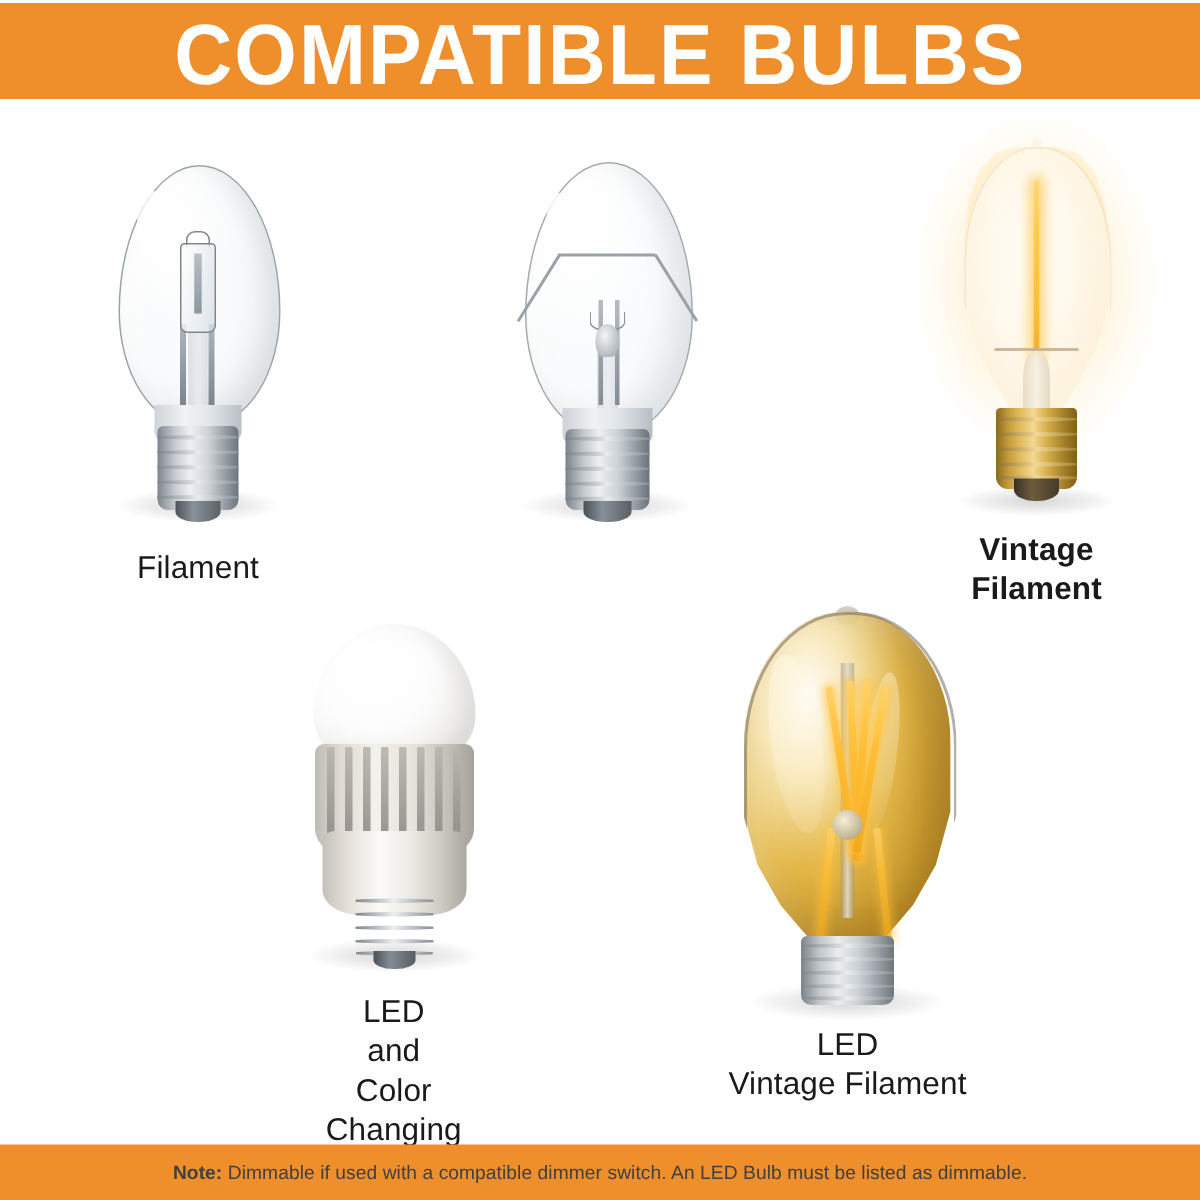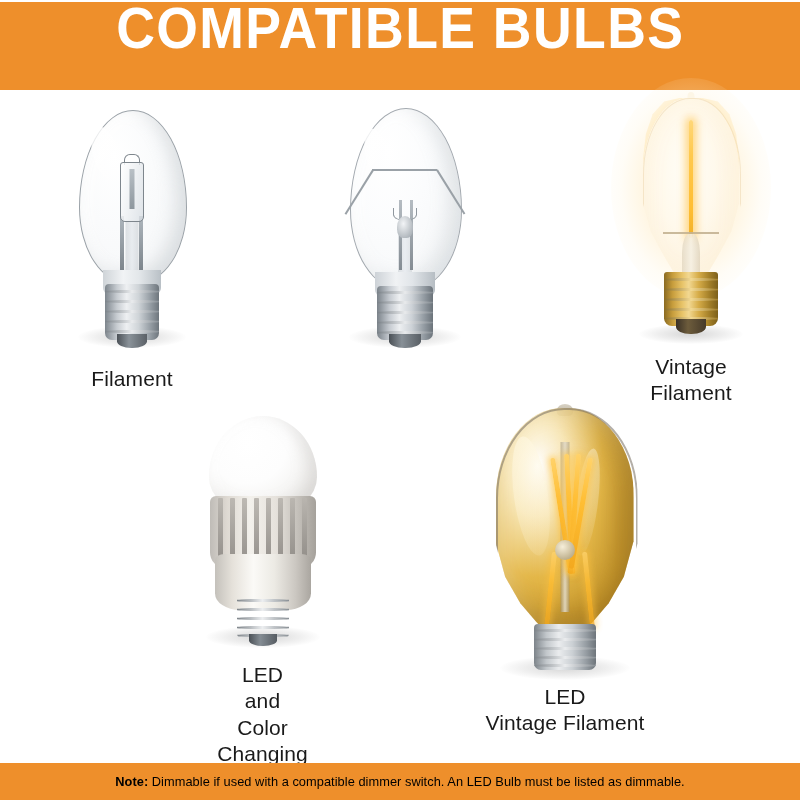"COMPATIBLE BULBS" #header-band { align-items: flex-start -> flex-end; height: 88px -> 64px }
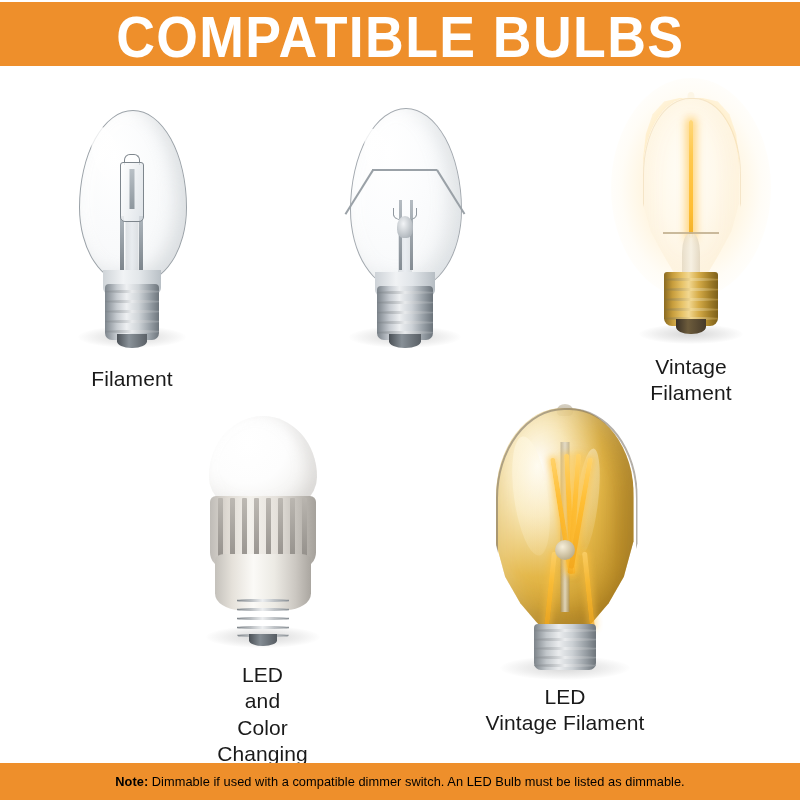"Vintage" div.bulb-caption { font-weight: none -> bold }
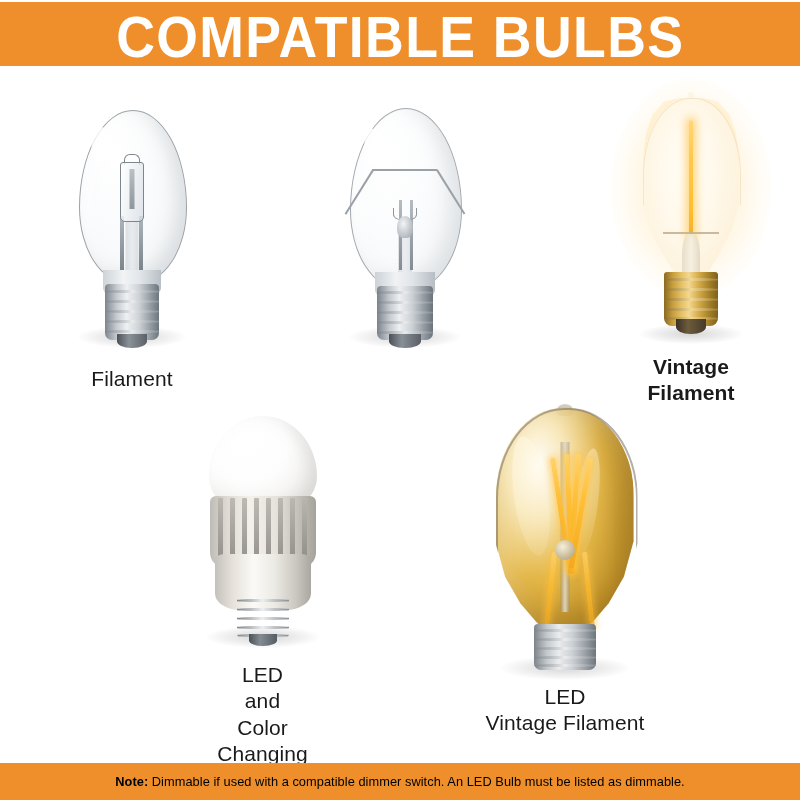"Note: Dimmable if used with" #footer-note { color: #000000 -> #404040 }
